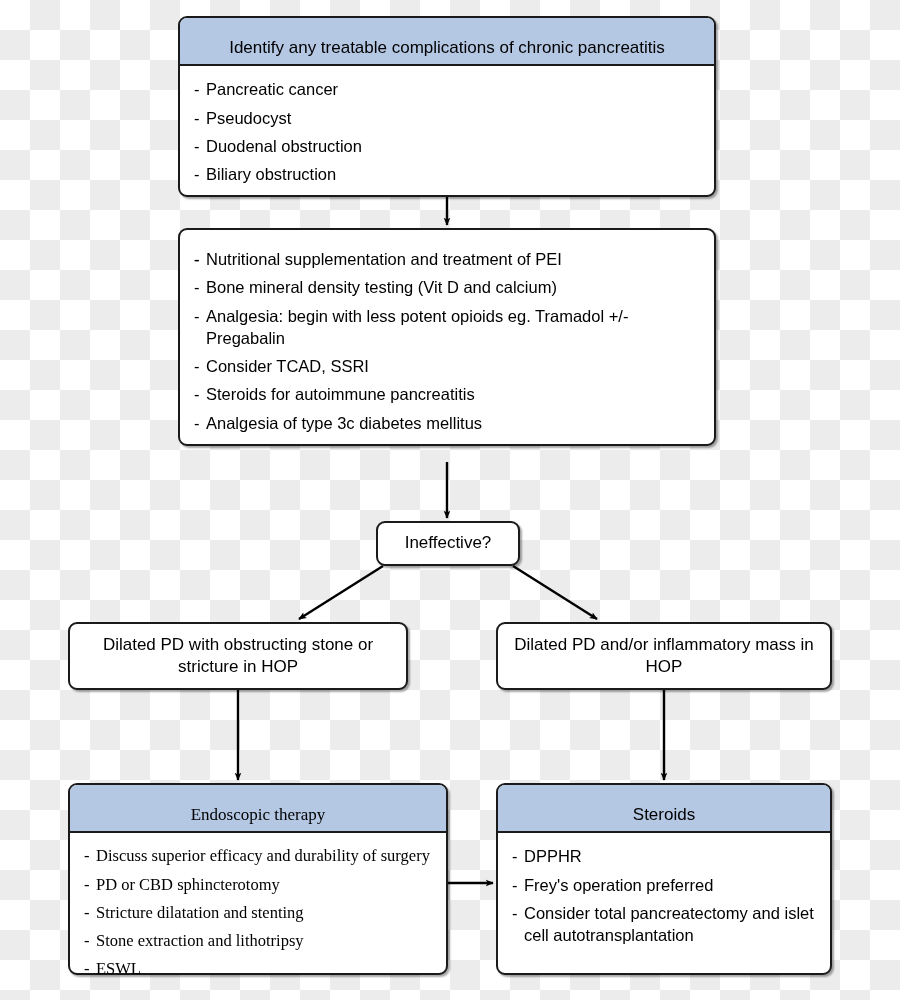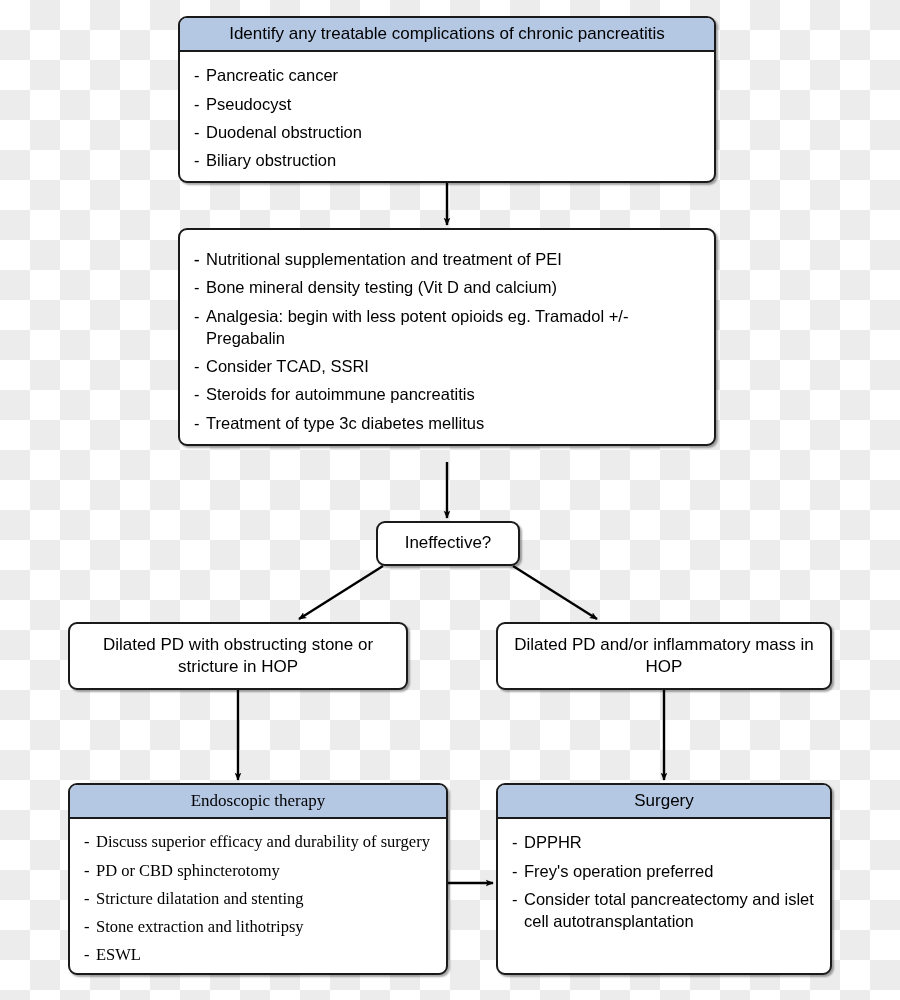"Identify any treatable complications of" .node-header { padding: 5px 6px 6px 6px -> 19px 6px 6px 6px }
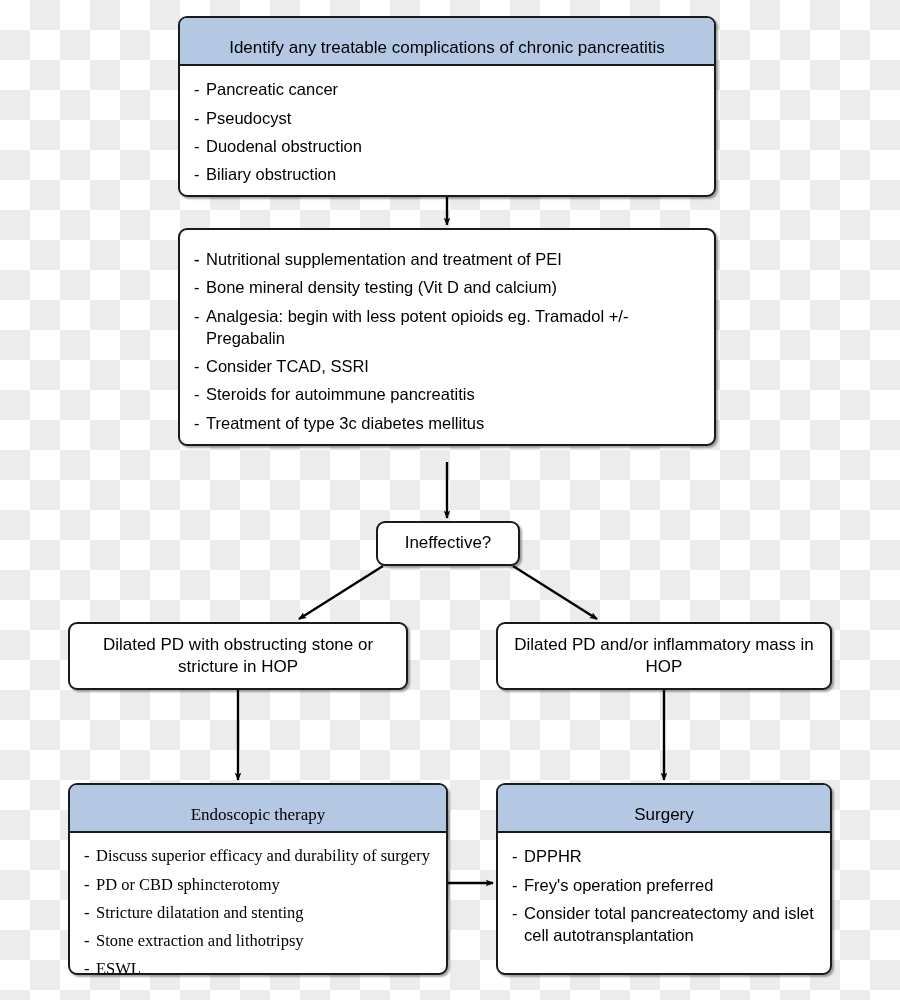"Treatment of type 3c diabetes" span { text: Treatment -> Analgesia }
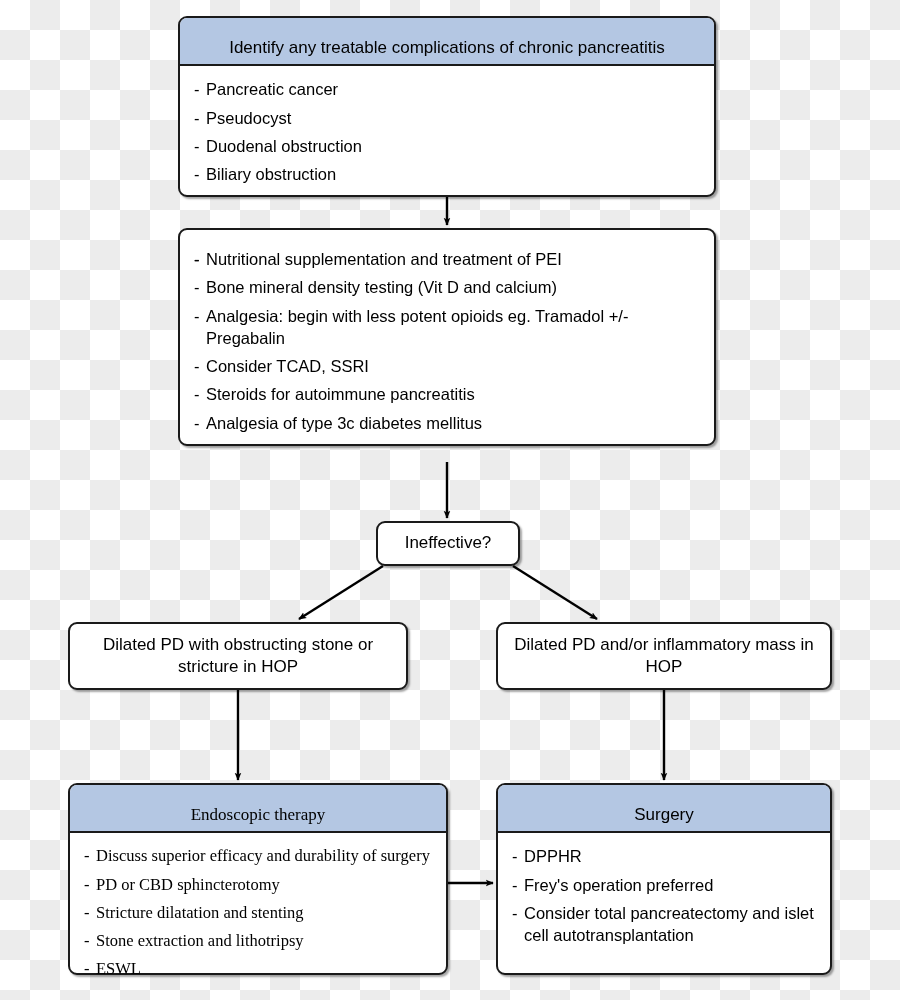"Surgery" div.node-header { text: Surgery -> Steroids }
